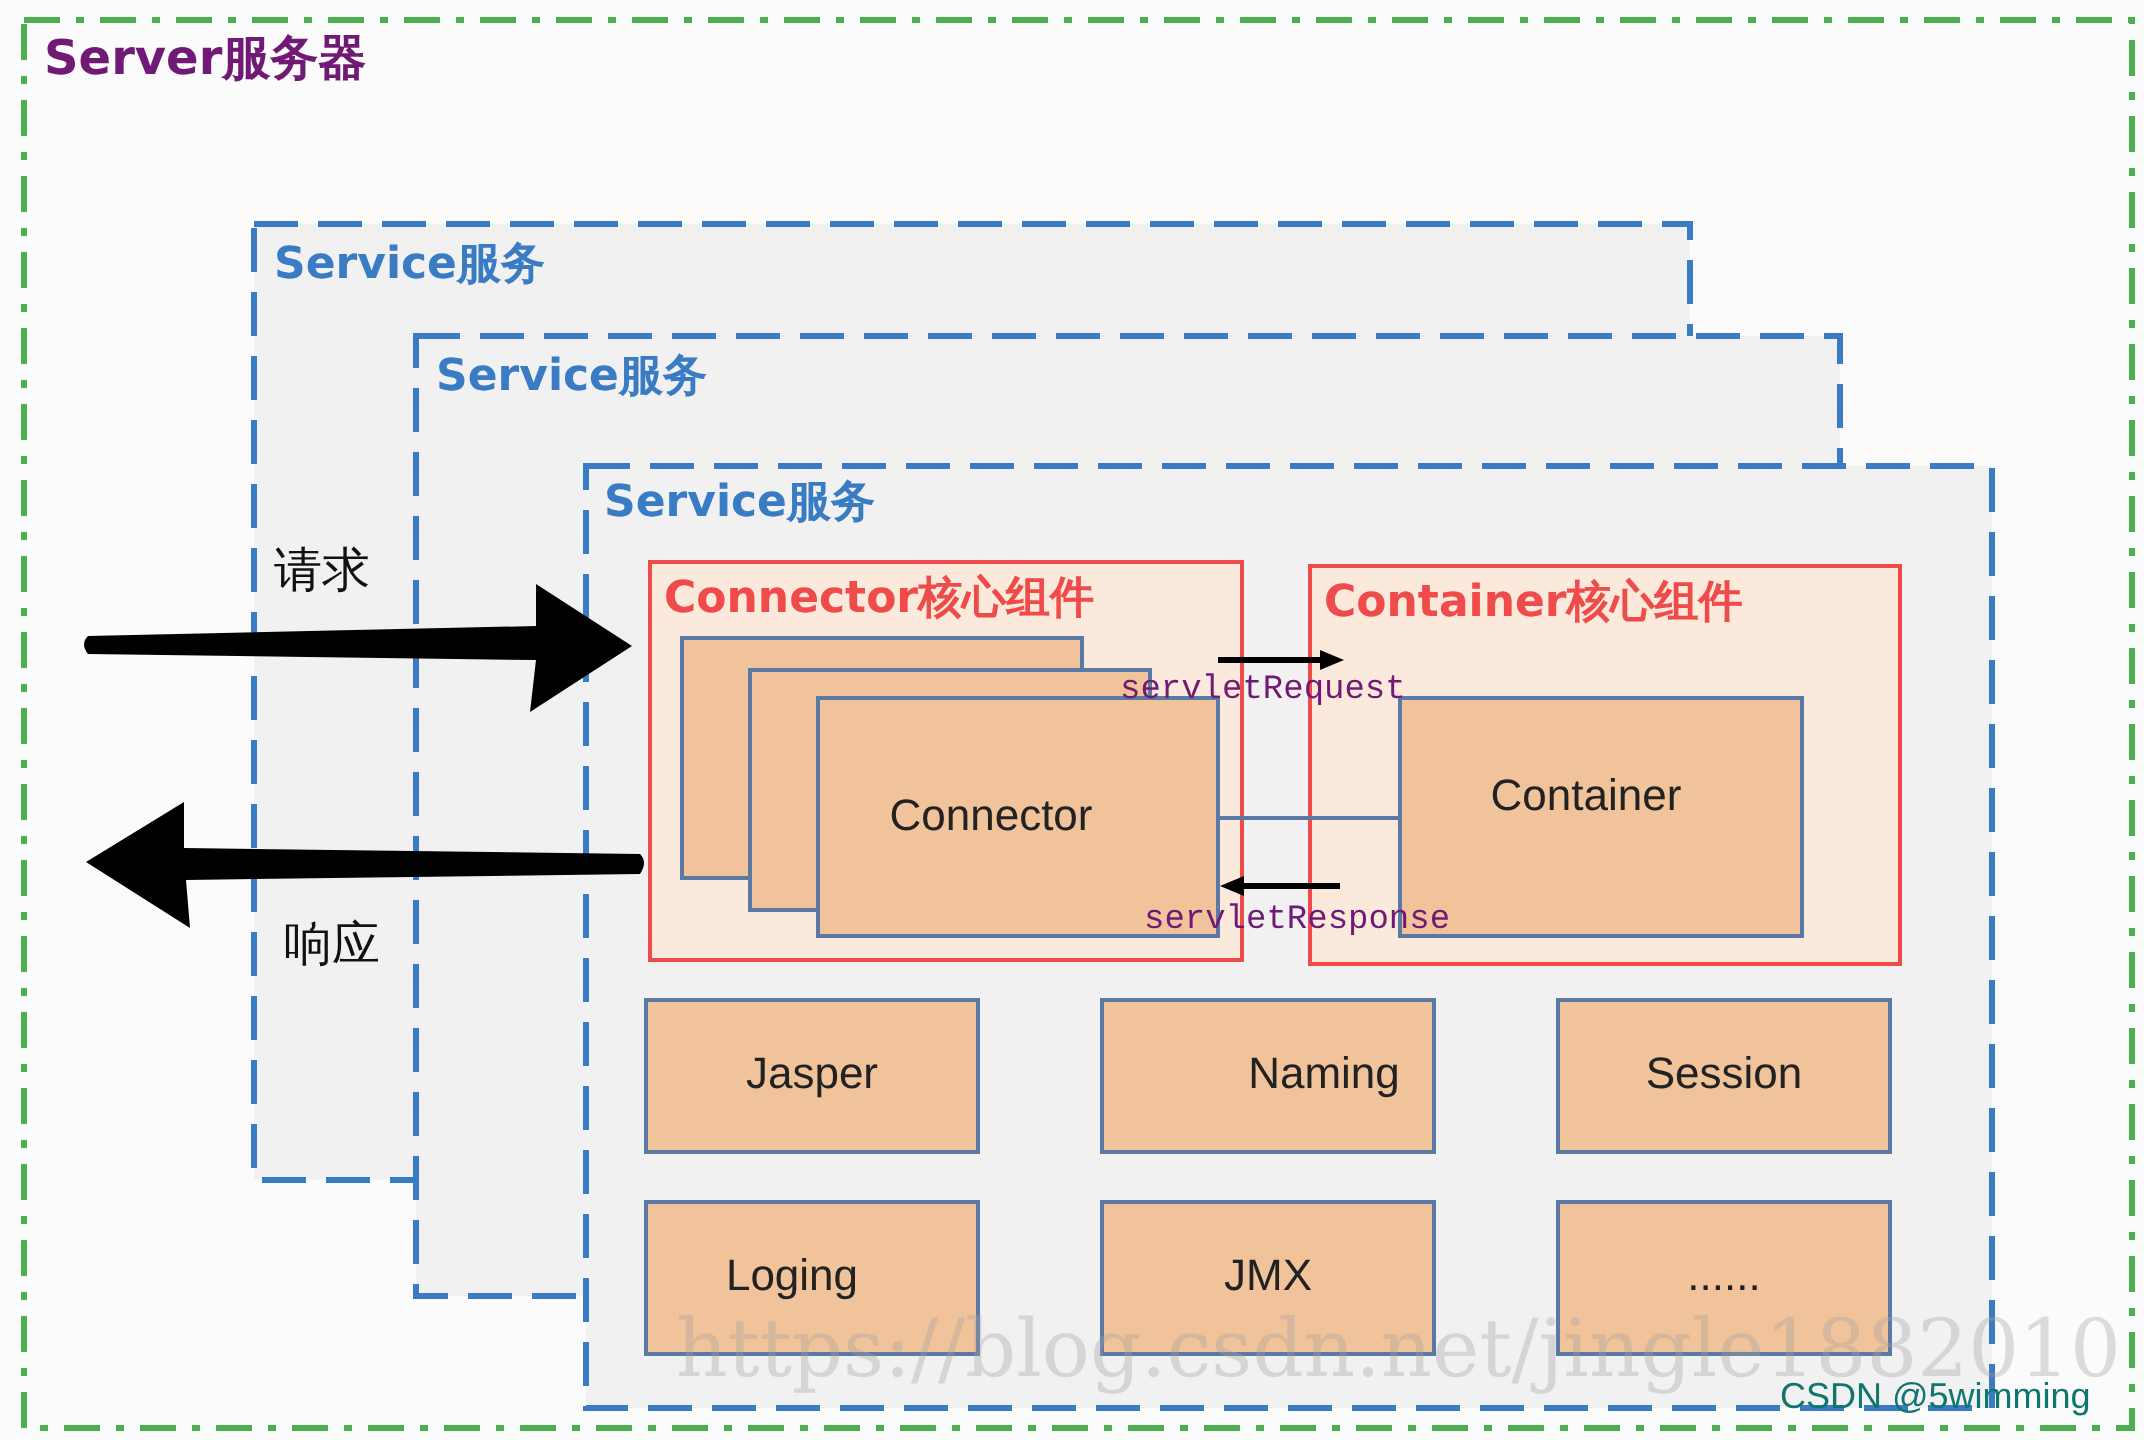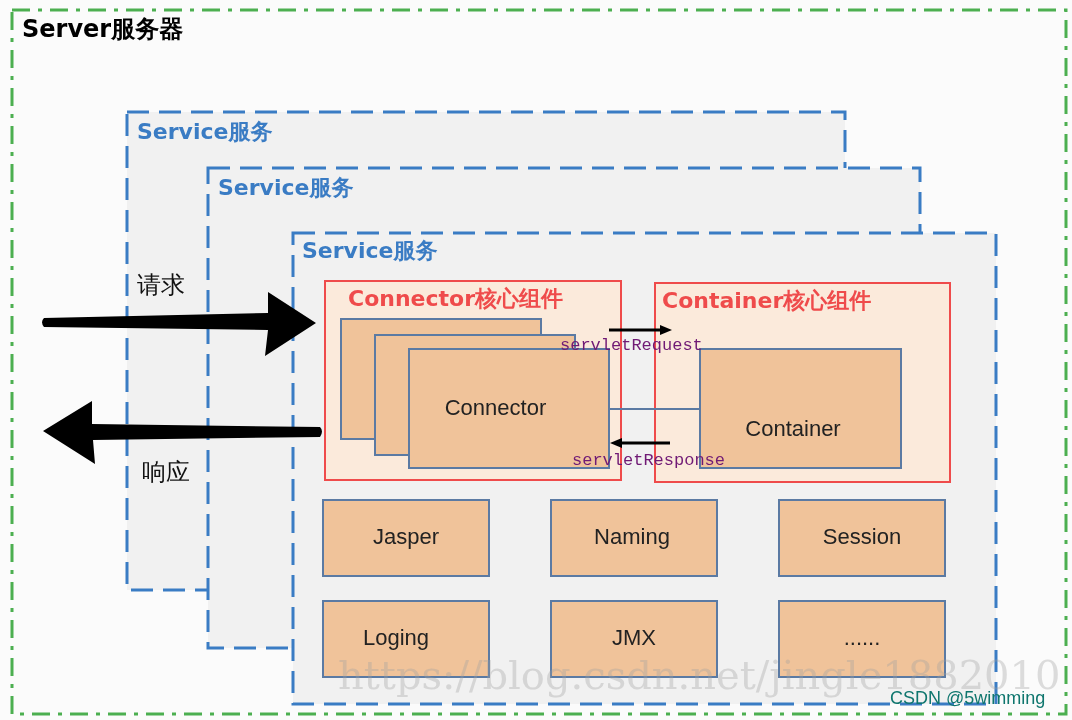"Server服务器" .server-title { color: #000000 -> #701a75 }
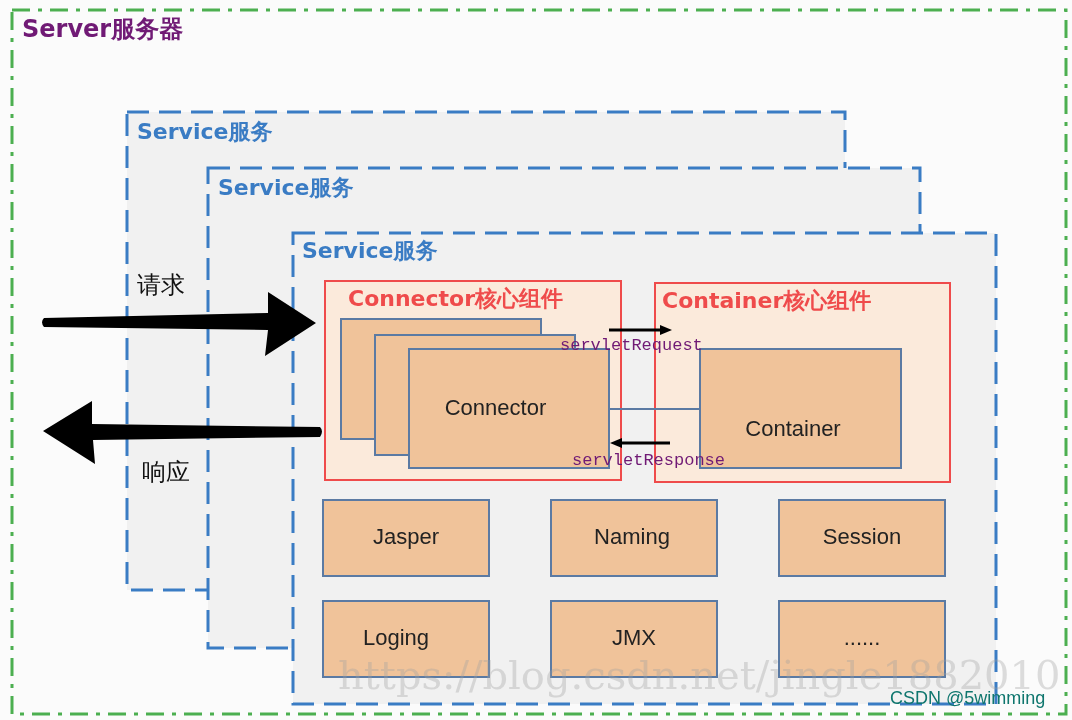"Connector核心组件" div.lbl { margin-left: 16px -> none }
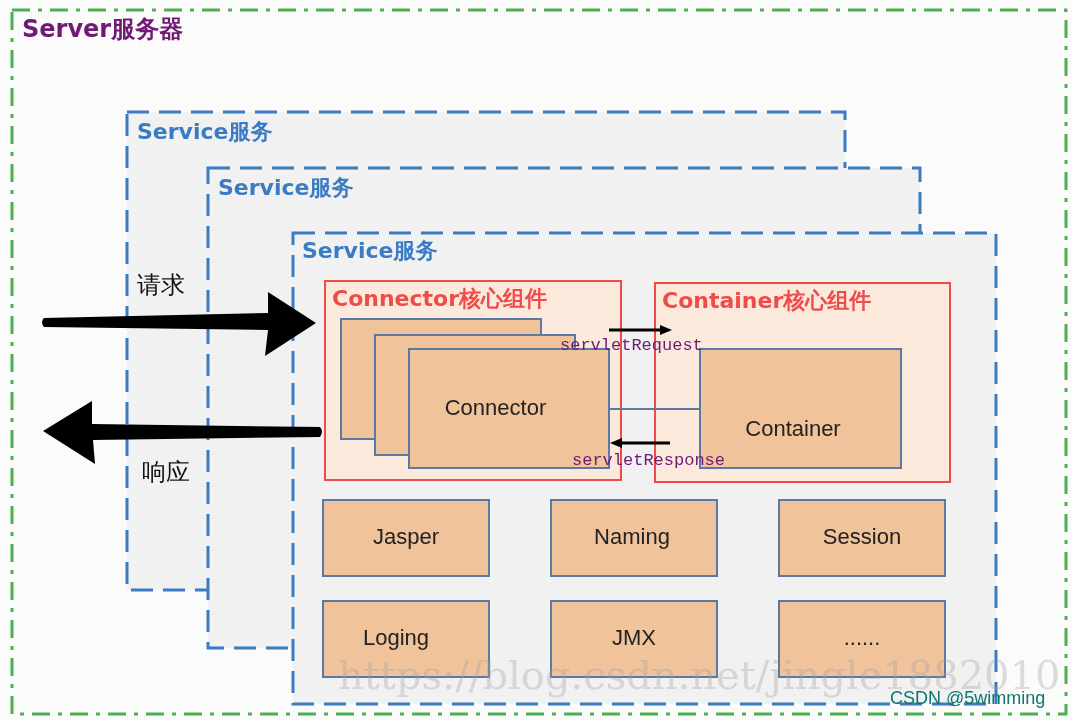"Container" div.lbl { top: 416px -> 385px }
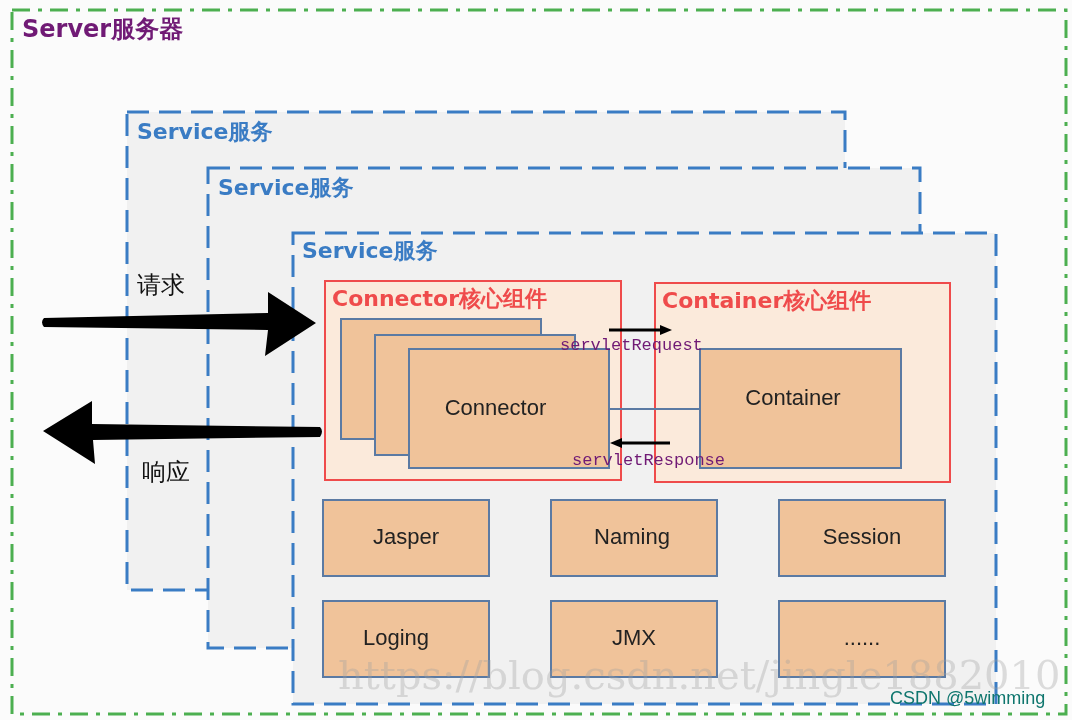"Naming" div.lbl { left: 551px -> 581px }
